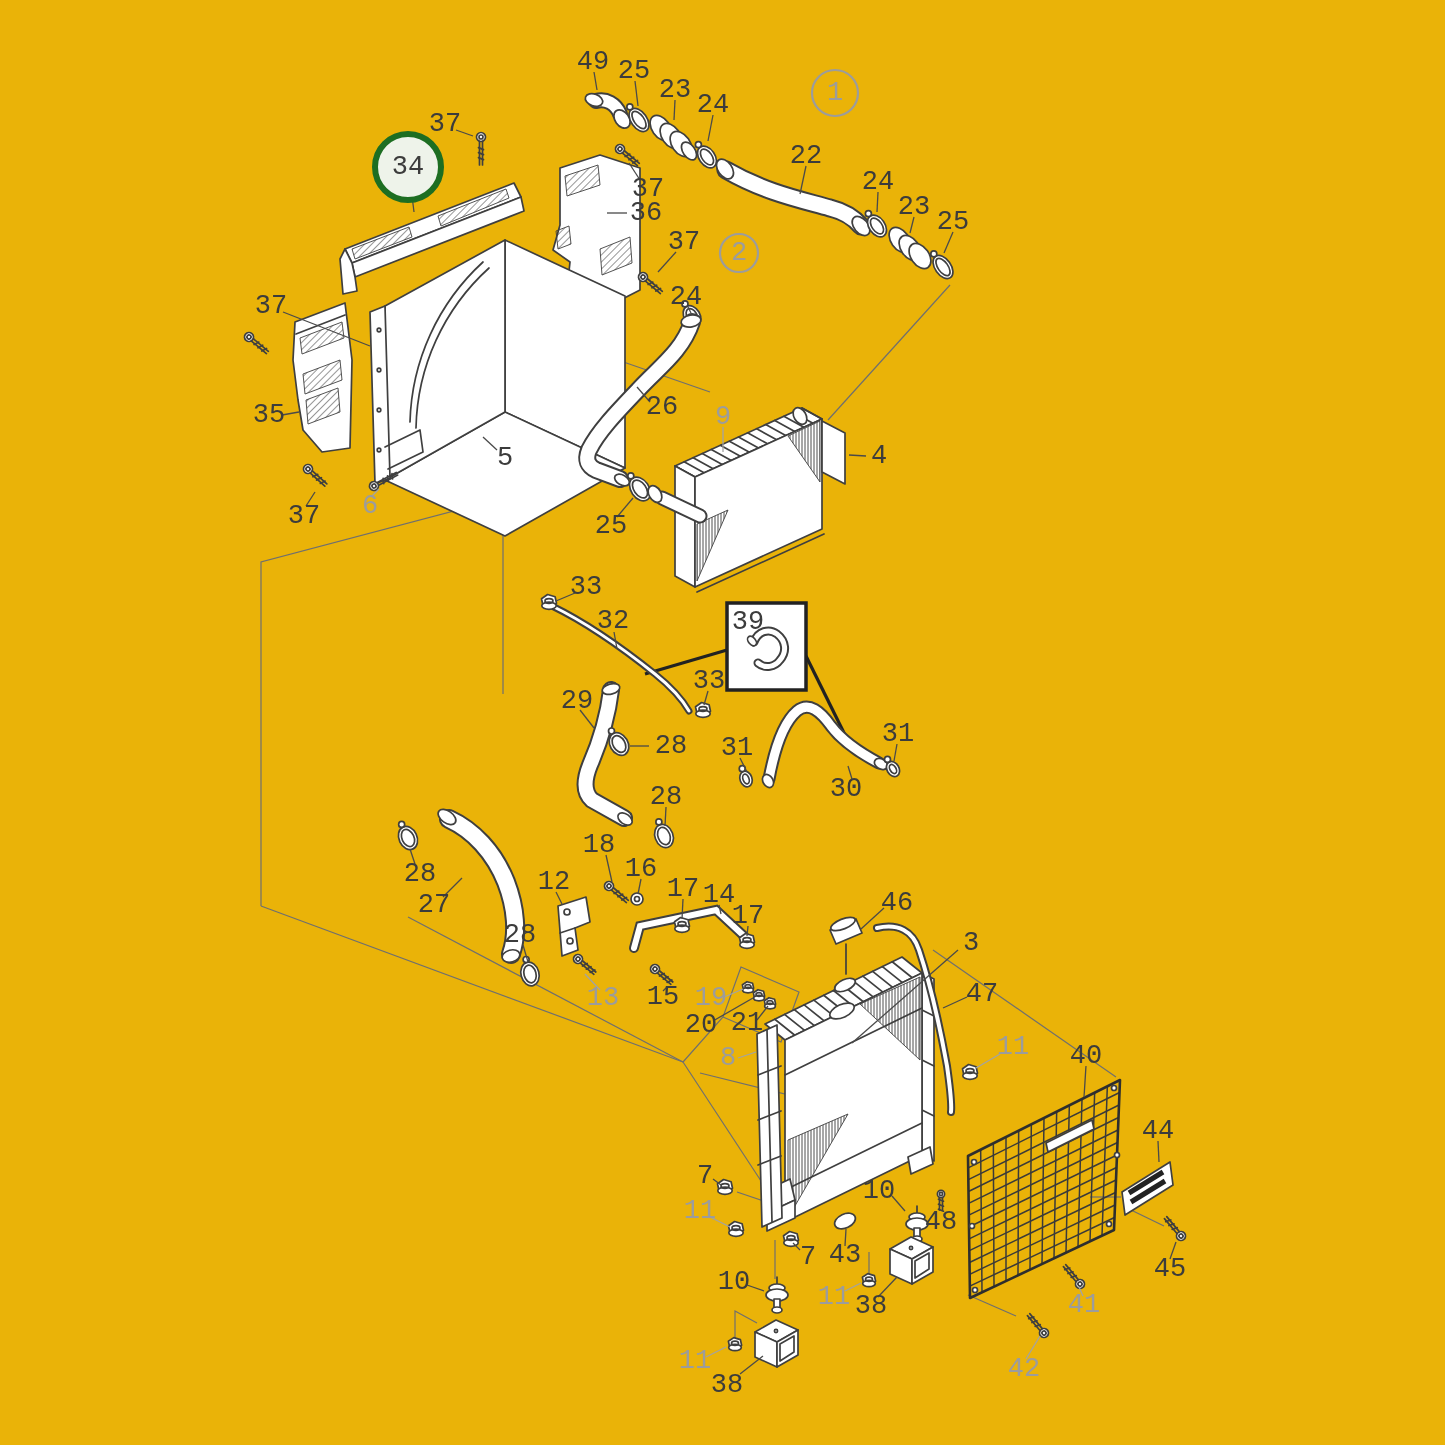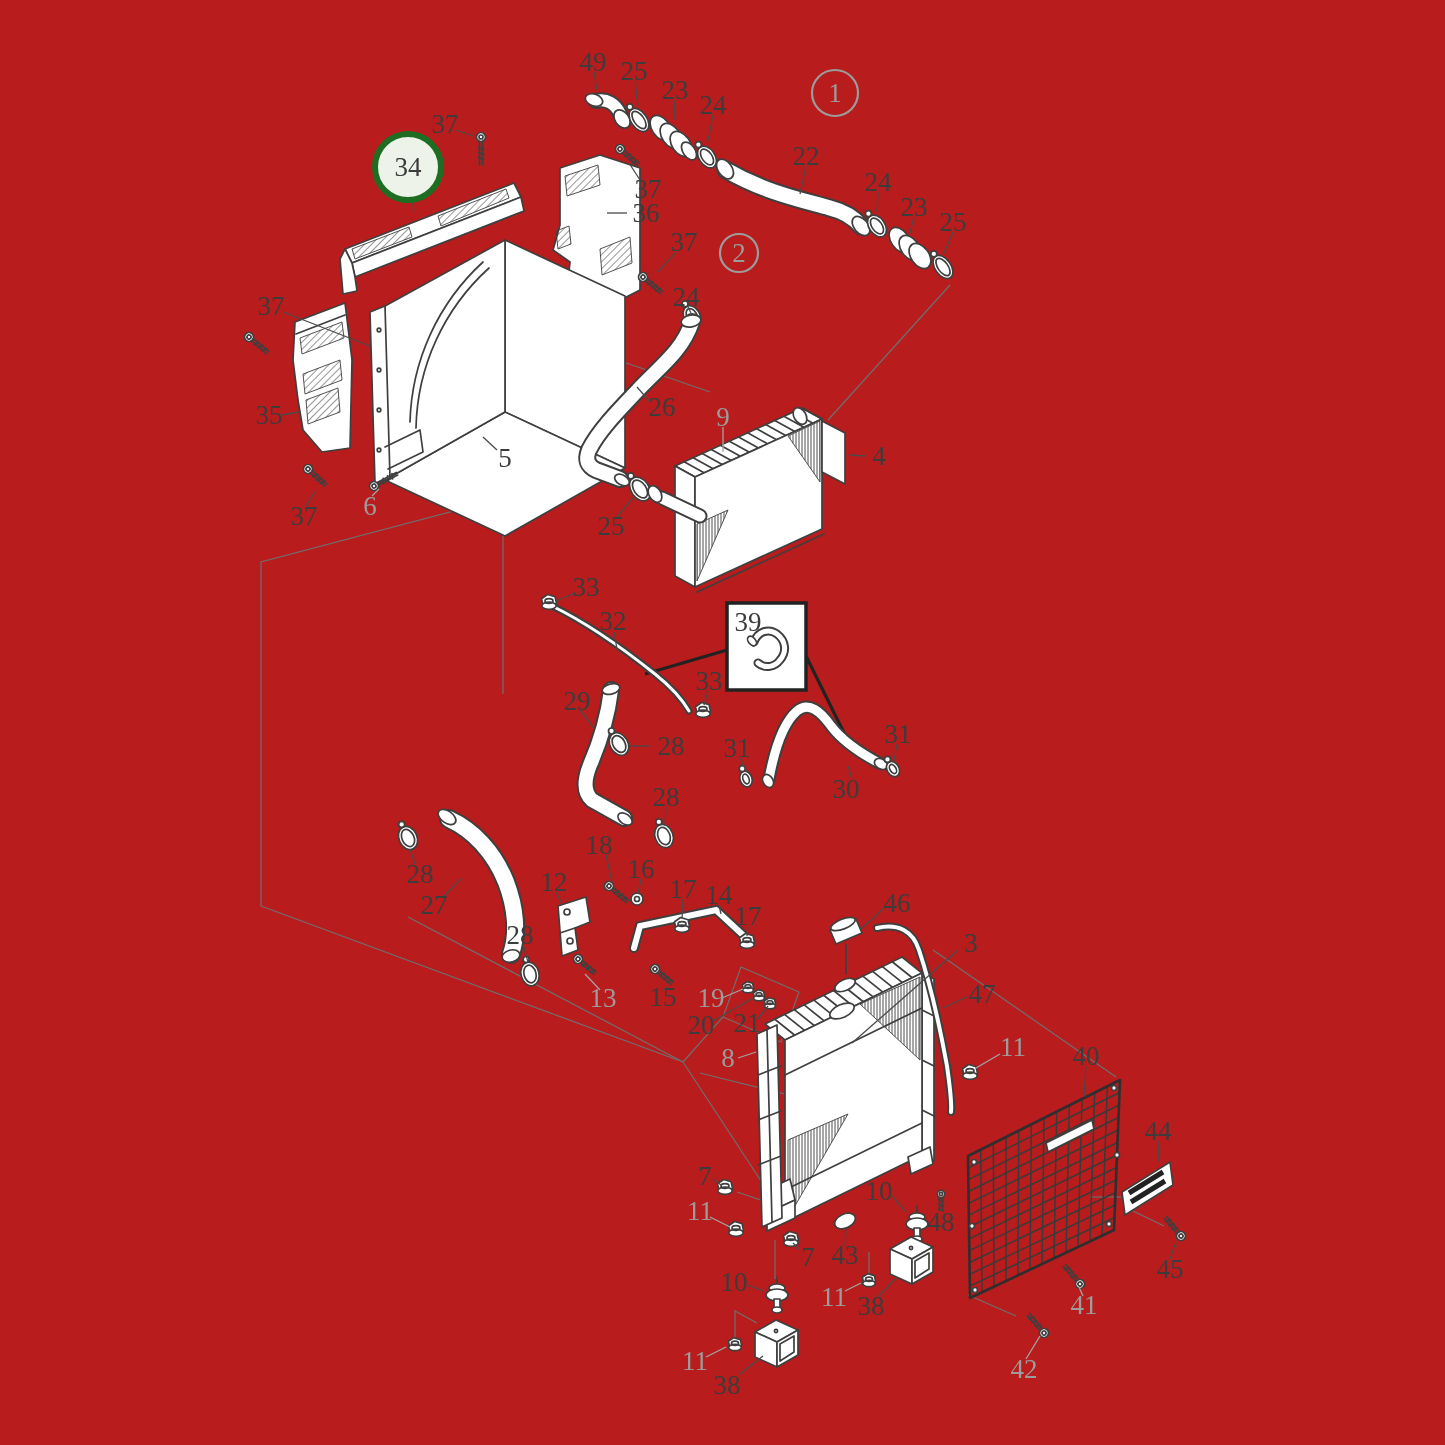"49" #stage { background: #b91c1c -> #eab308; font-family: Liberation Serif, serif -> Liberation Mono, monospace }
